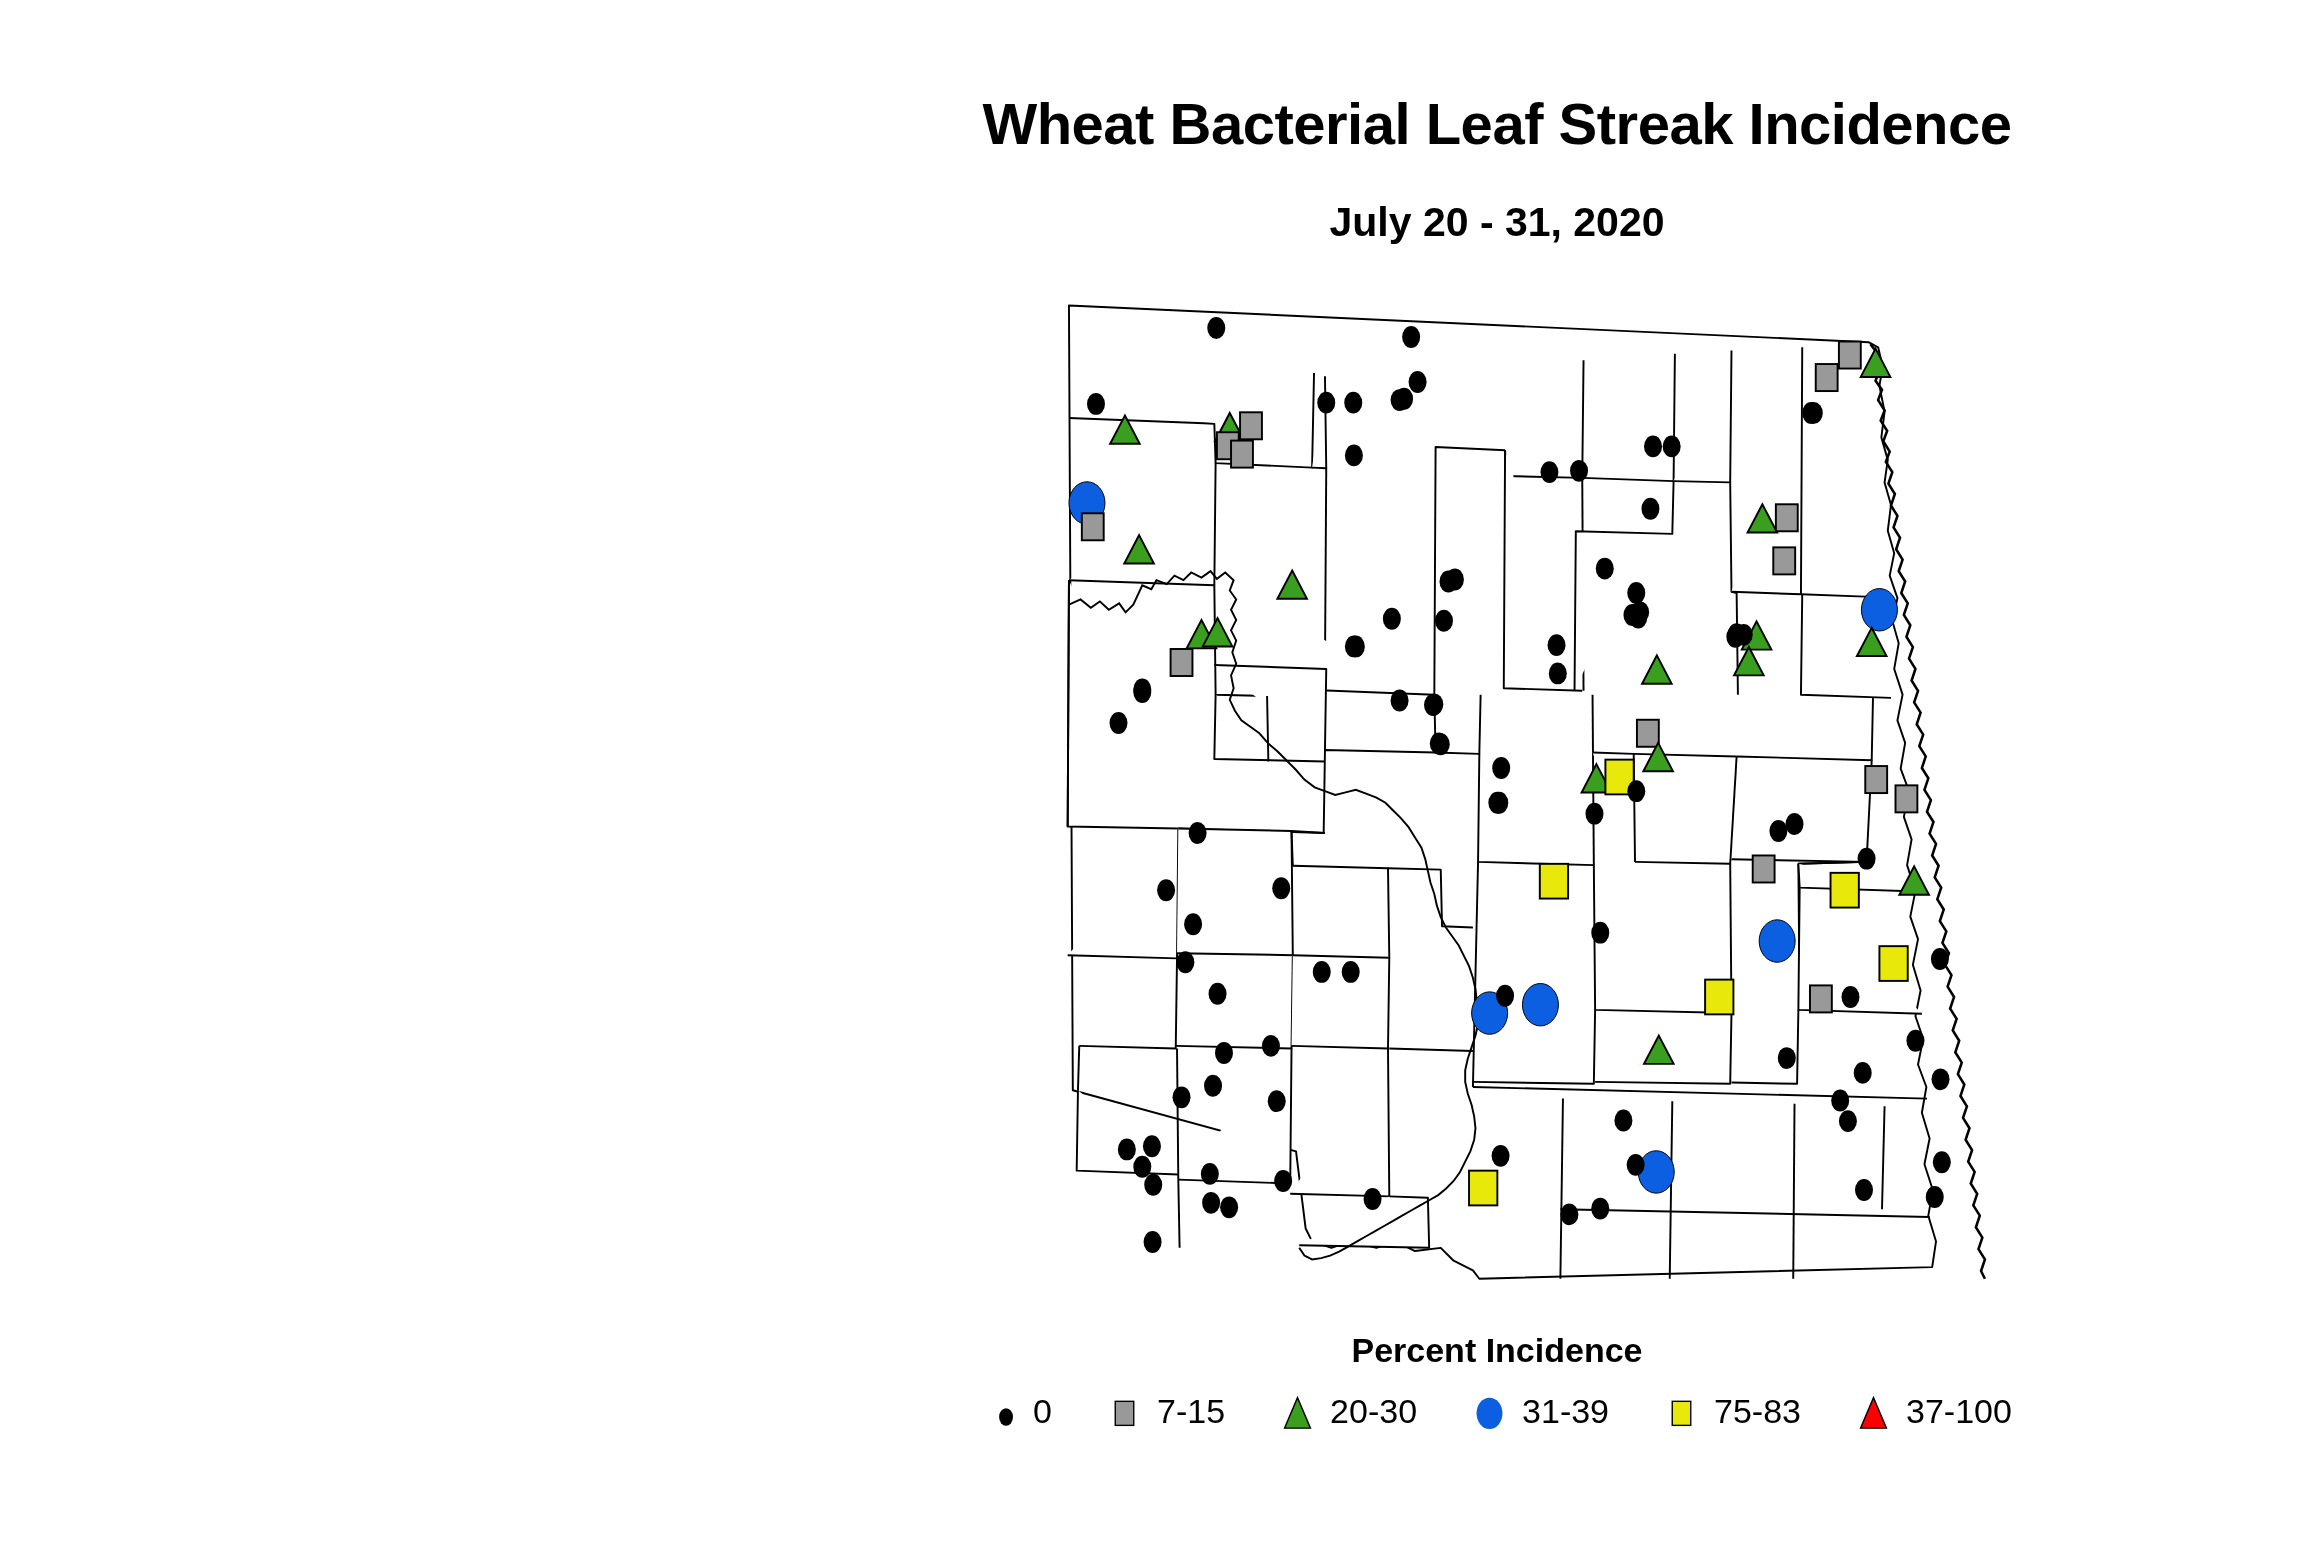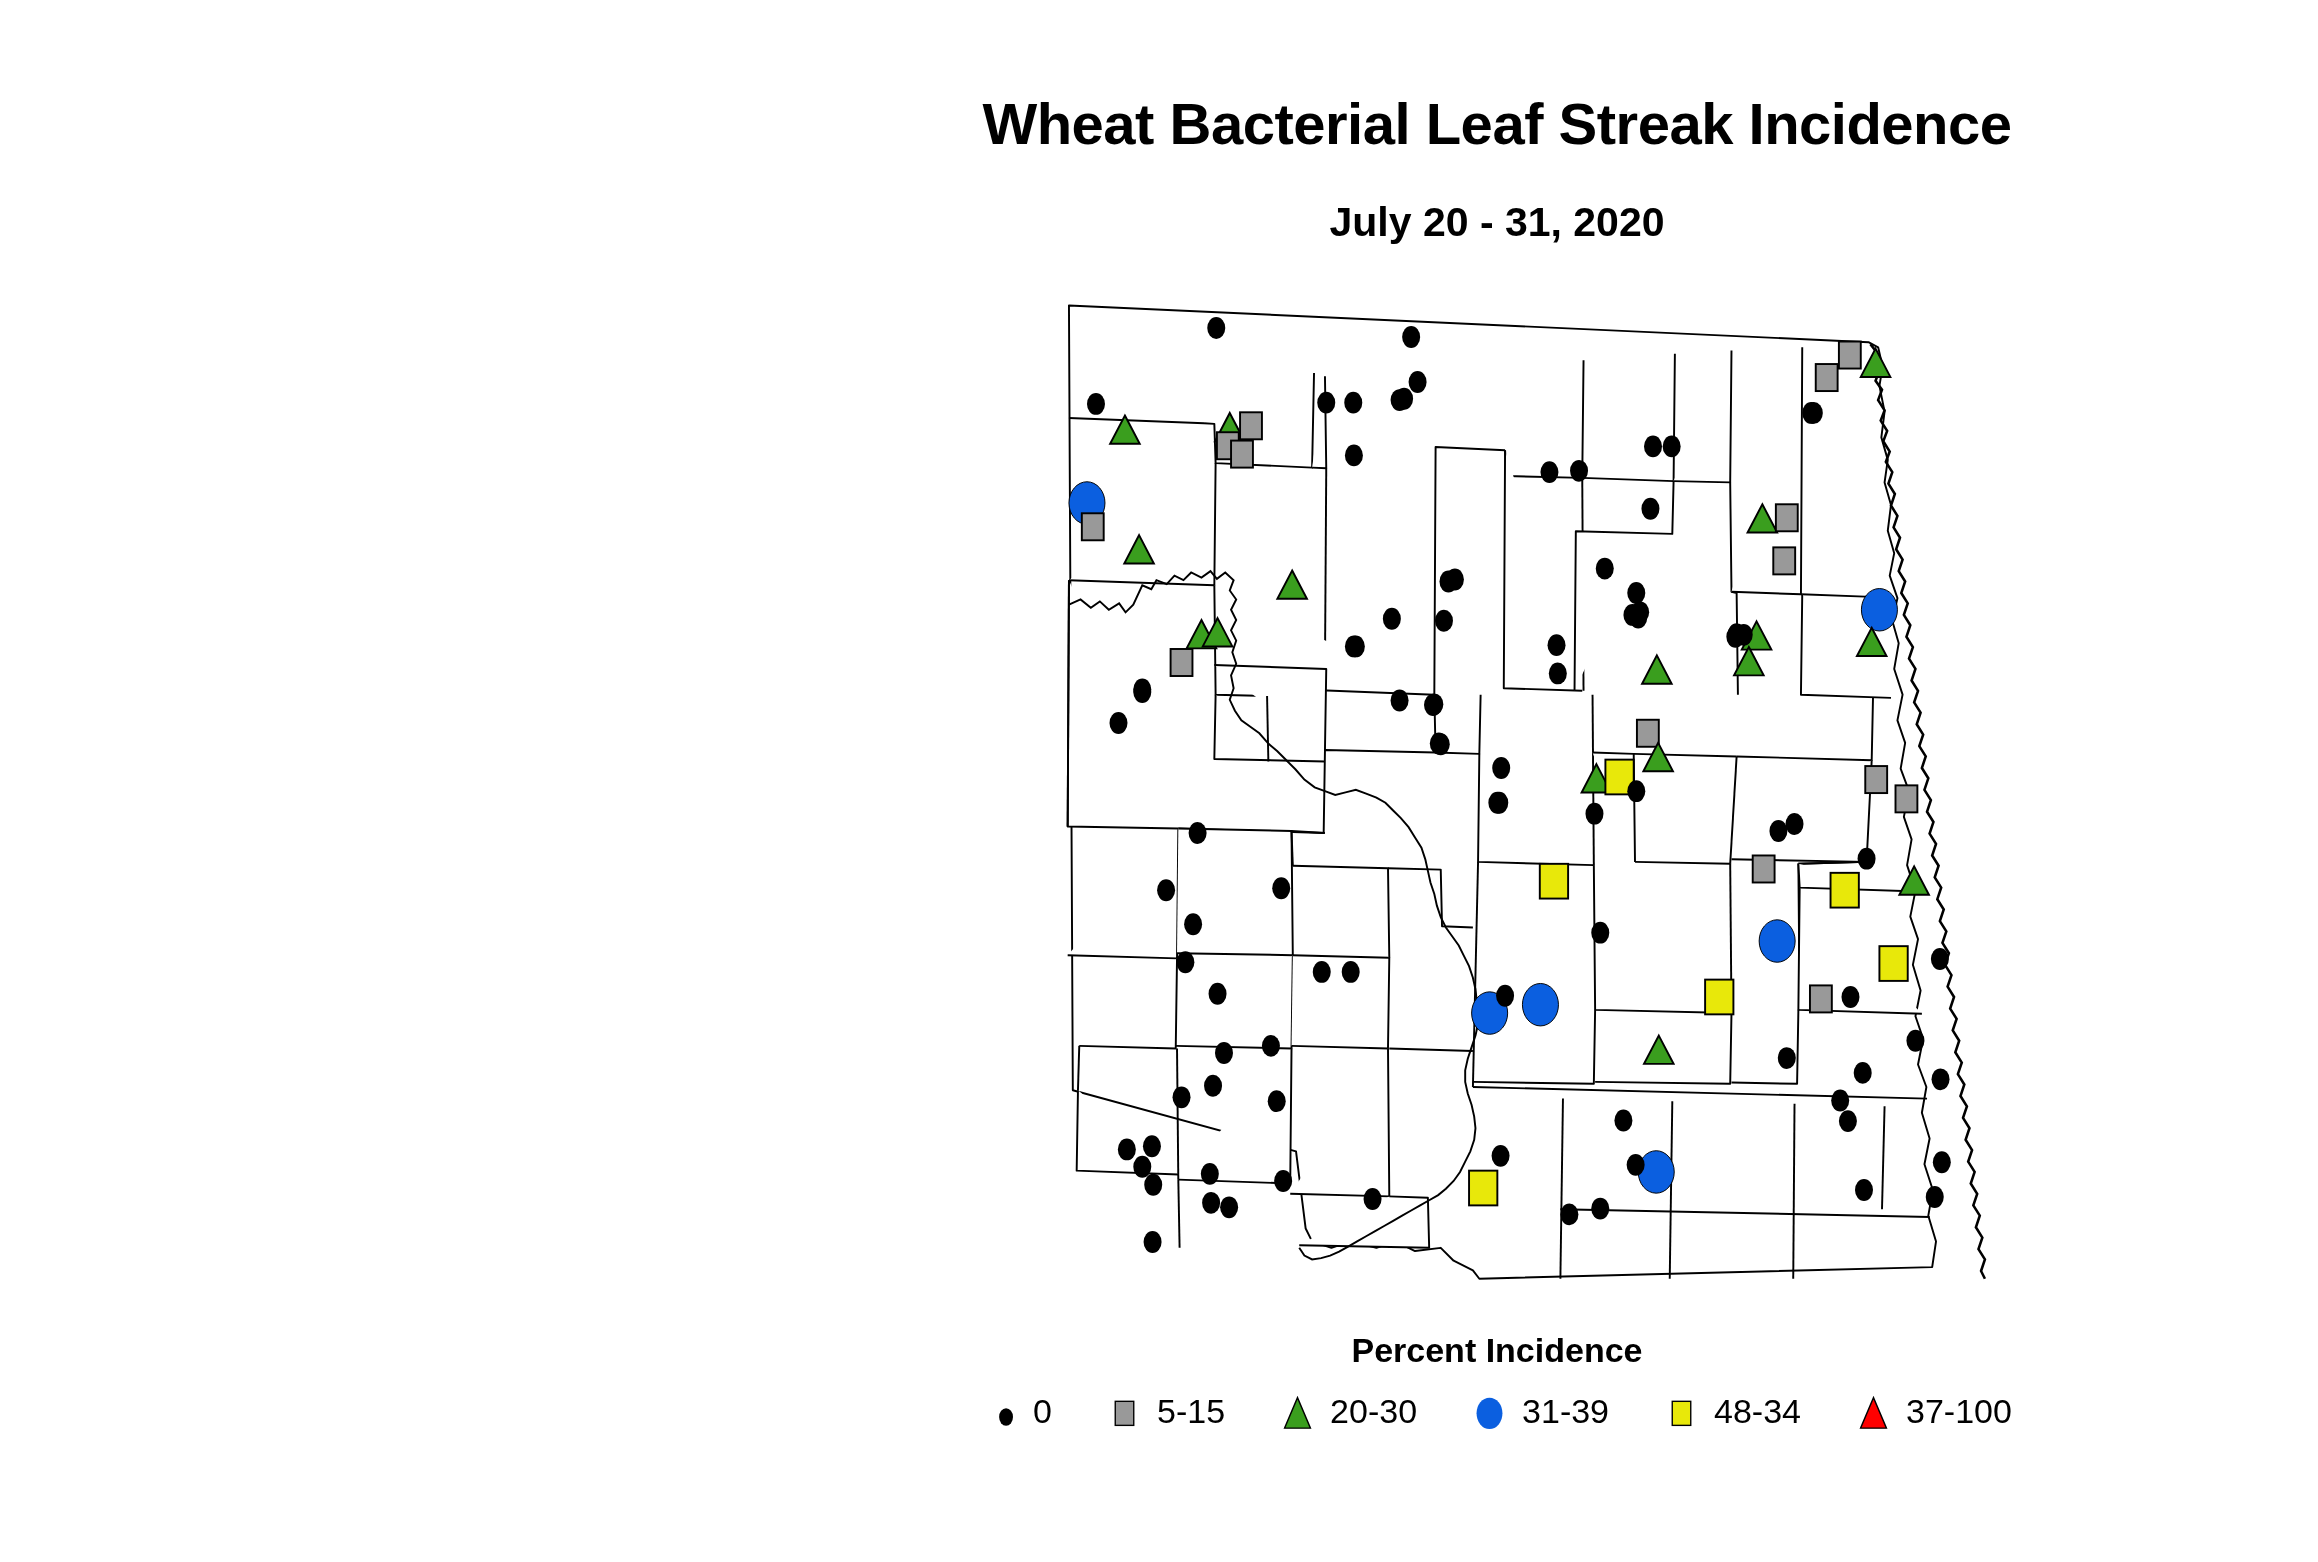"5-15" span.legend-label { text: 5-15 -> 7-15 }
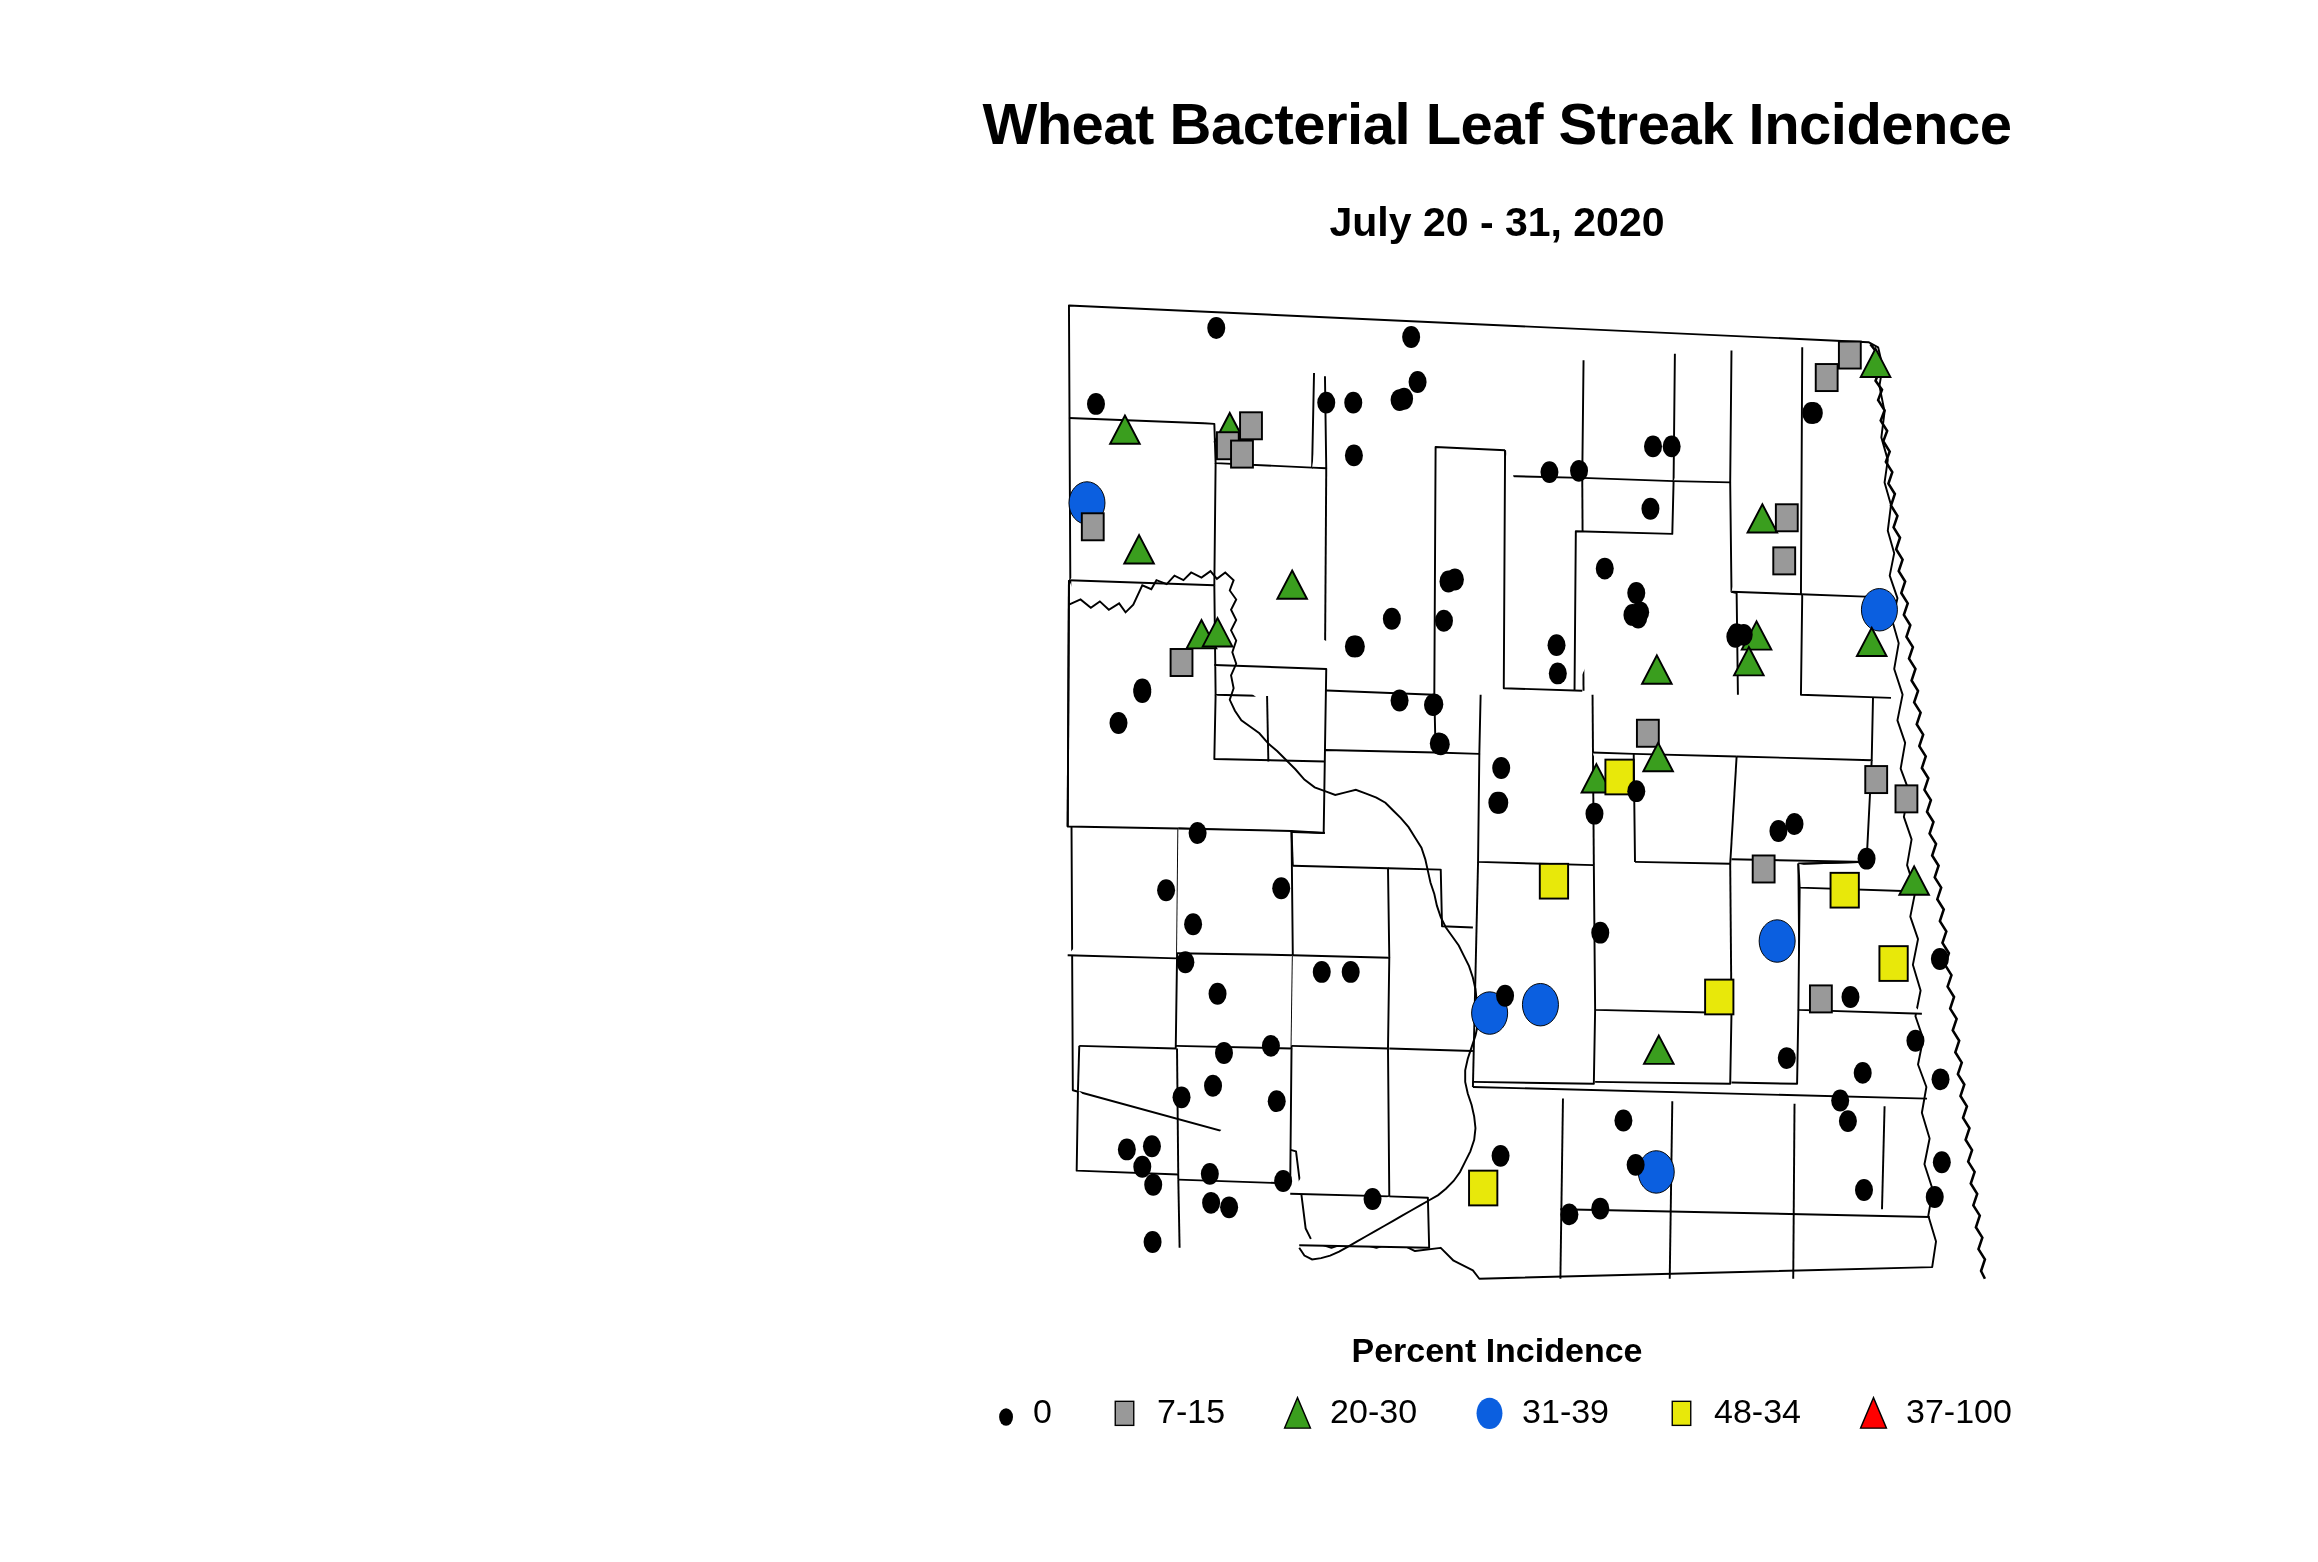"48-34" span.legend-label { text: 48-34 -> 75-83 }
